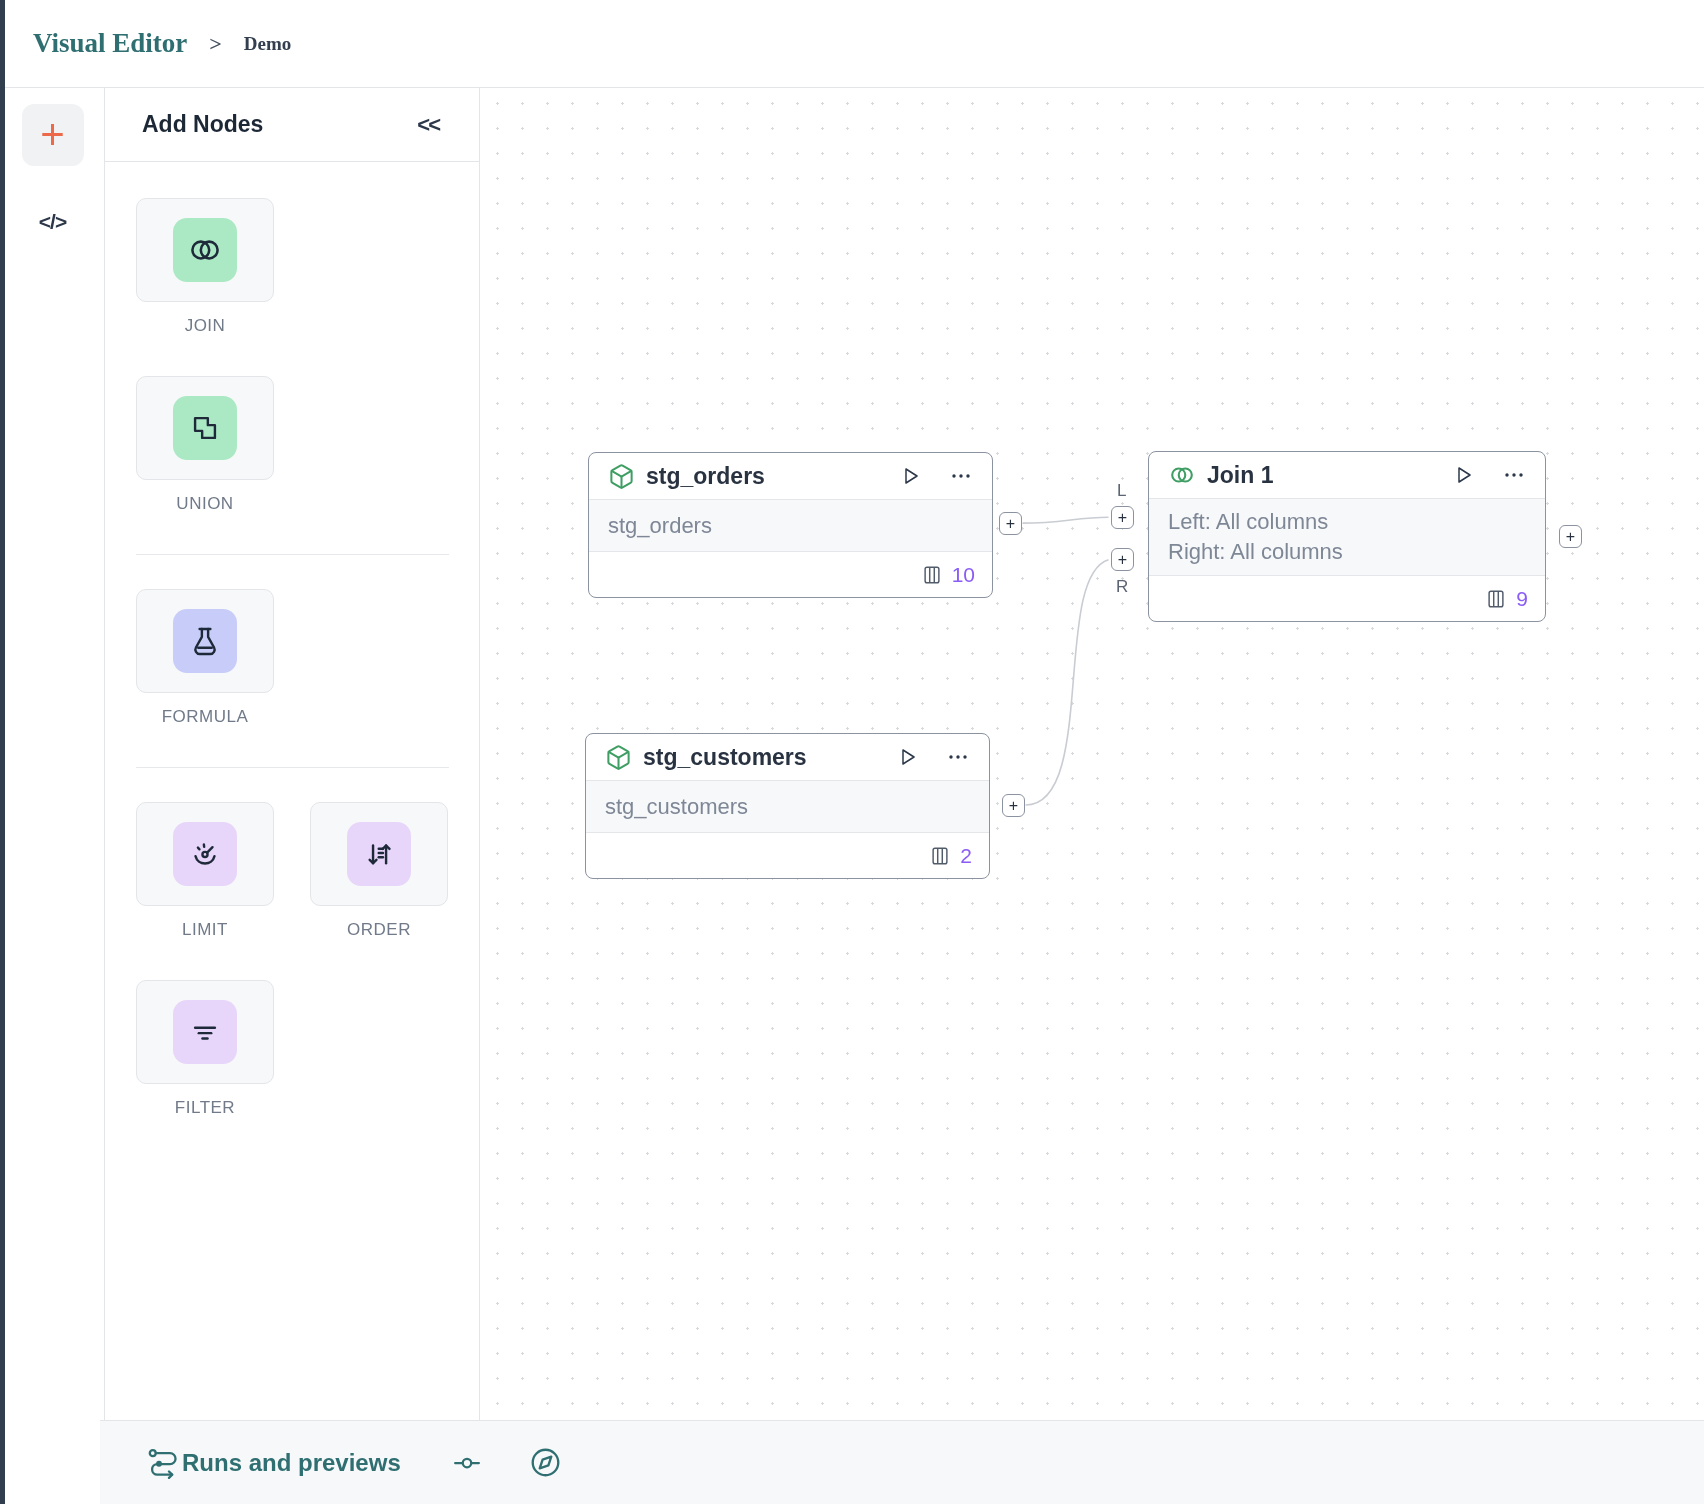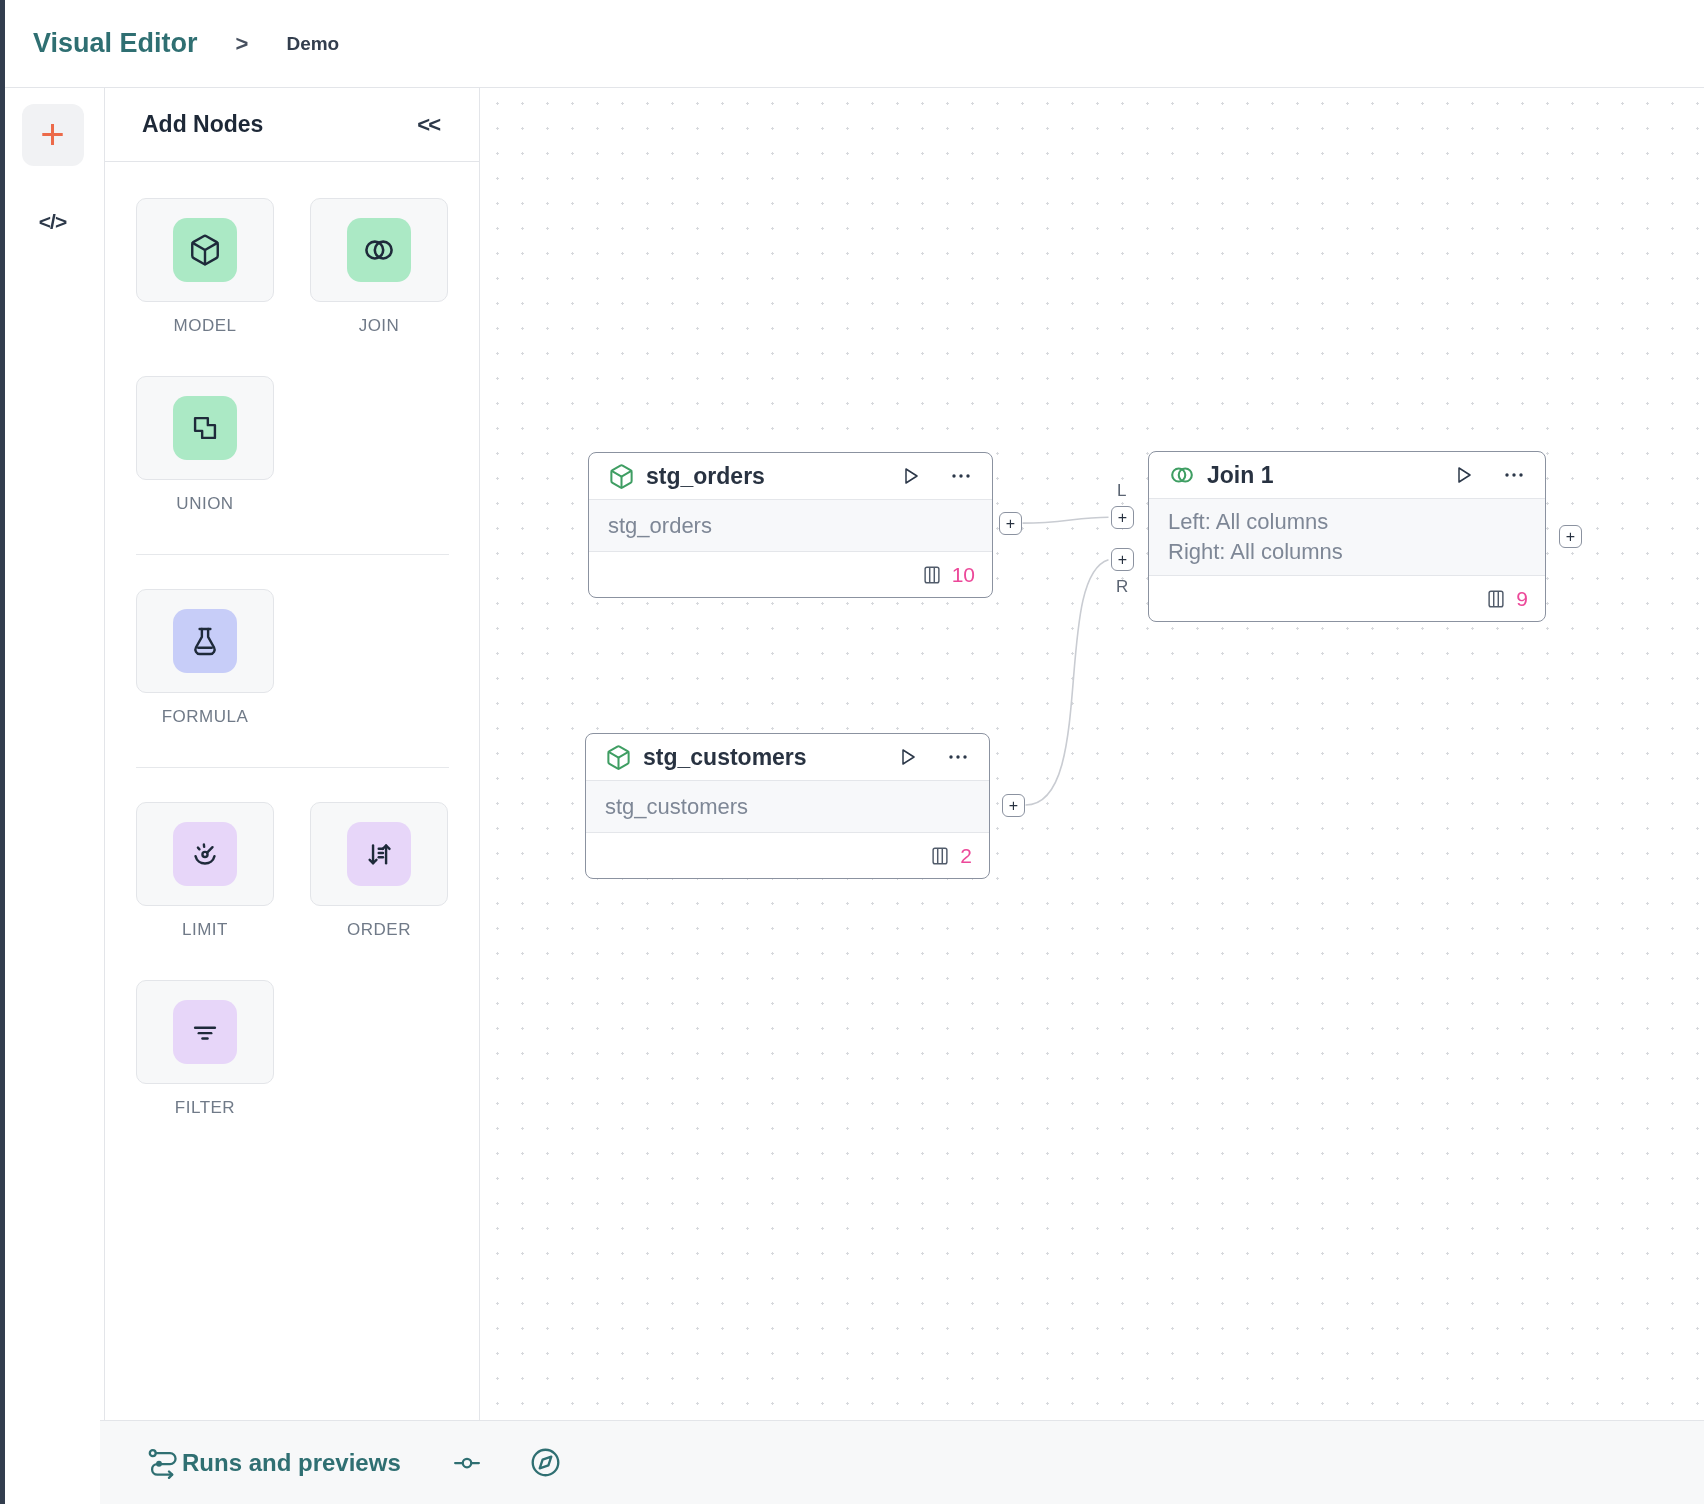"Visual Editor" .app-header { font-family: none -> Liberation Serif, serif; gap: 38px -> 22px }
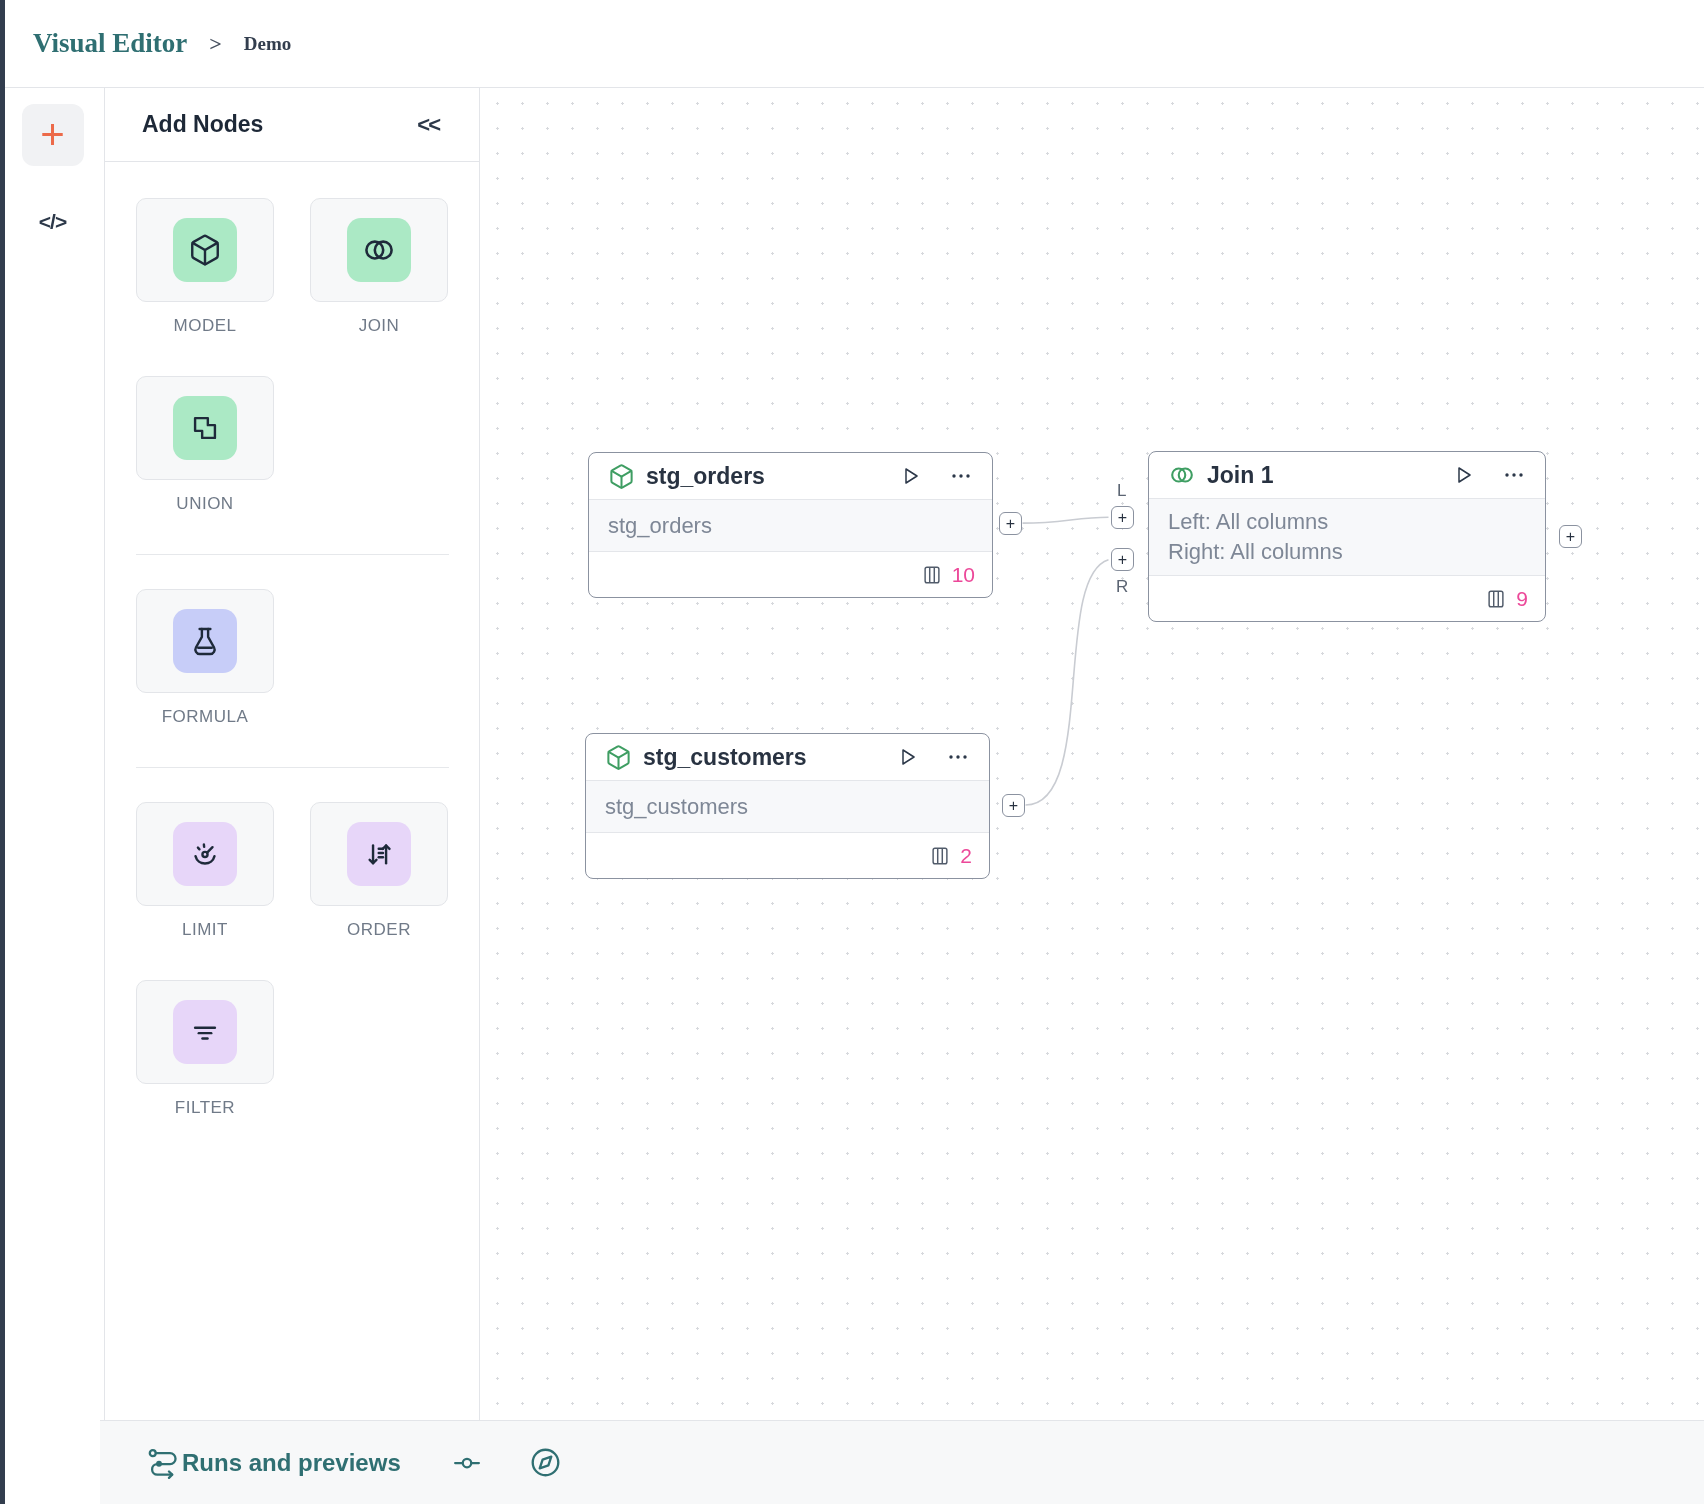"MODEL" div.tile-cell { html: <div> <div> <span> <svg> <path></path> <polyline></polyline> <line></line> </svg> </span> </div> <div>MODEL</div> </div> -> none }
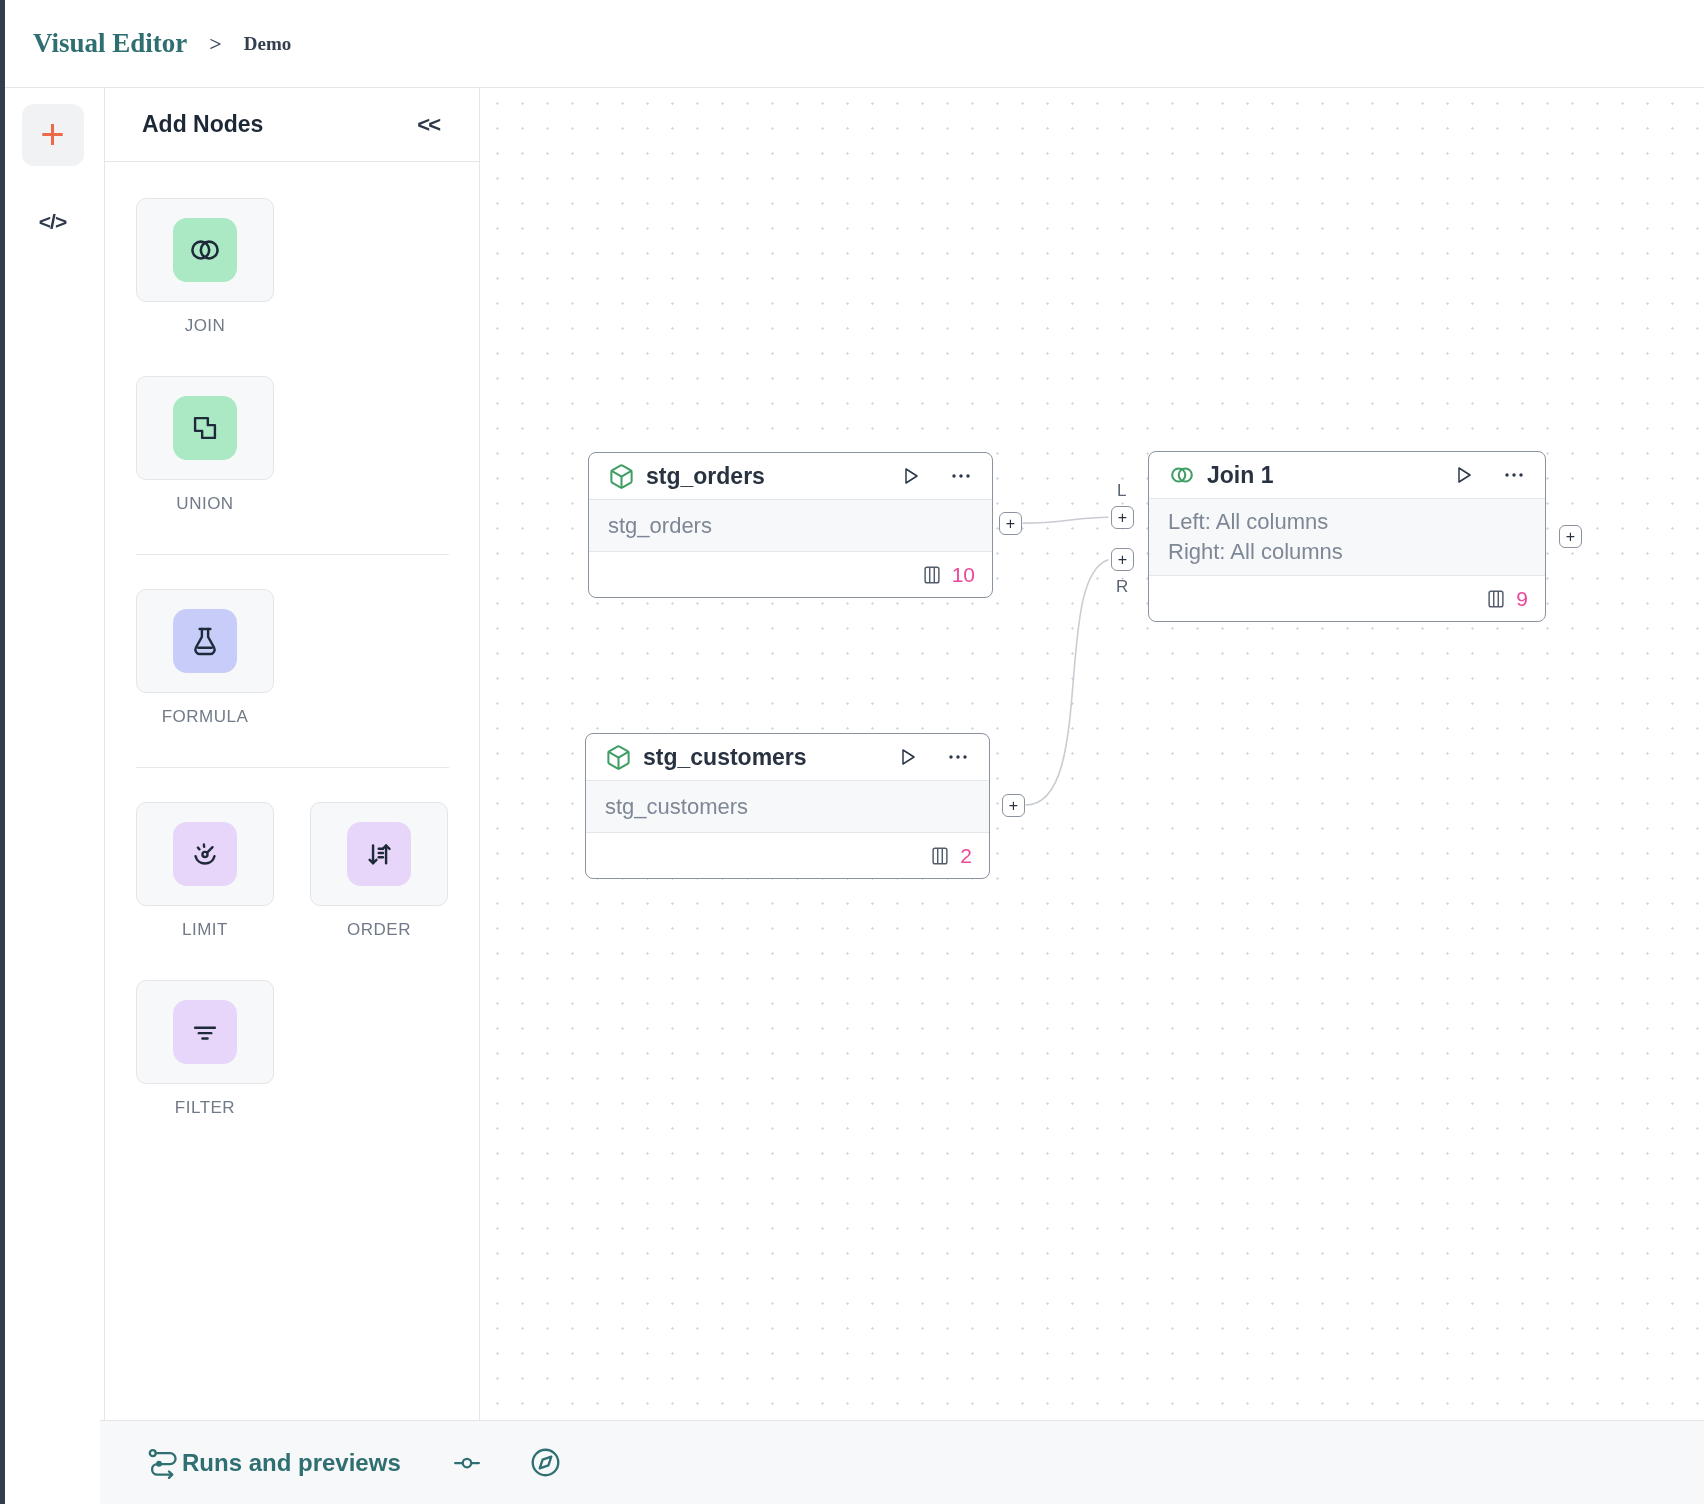"10" .node-footer { color: #ec4899 -> #8b5cf6 }
